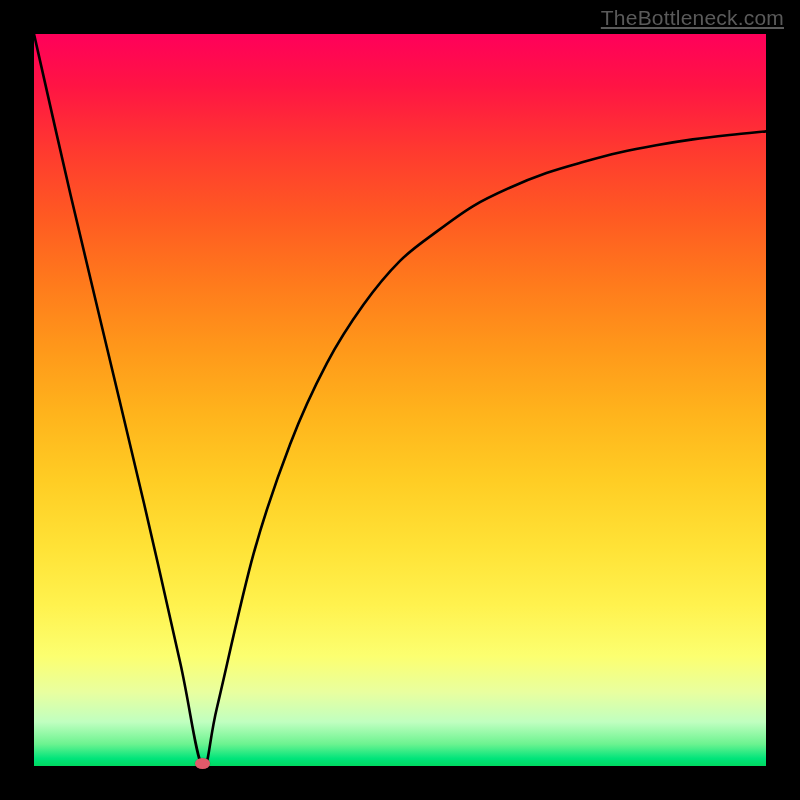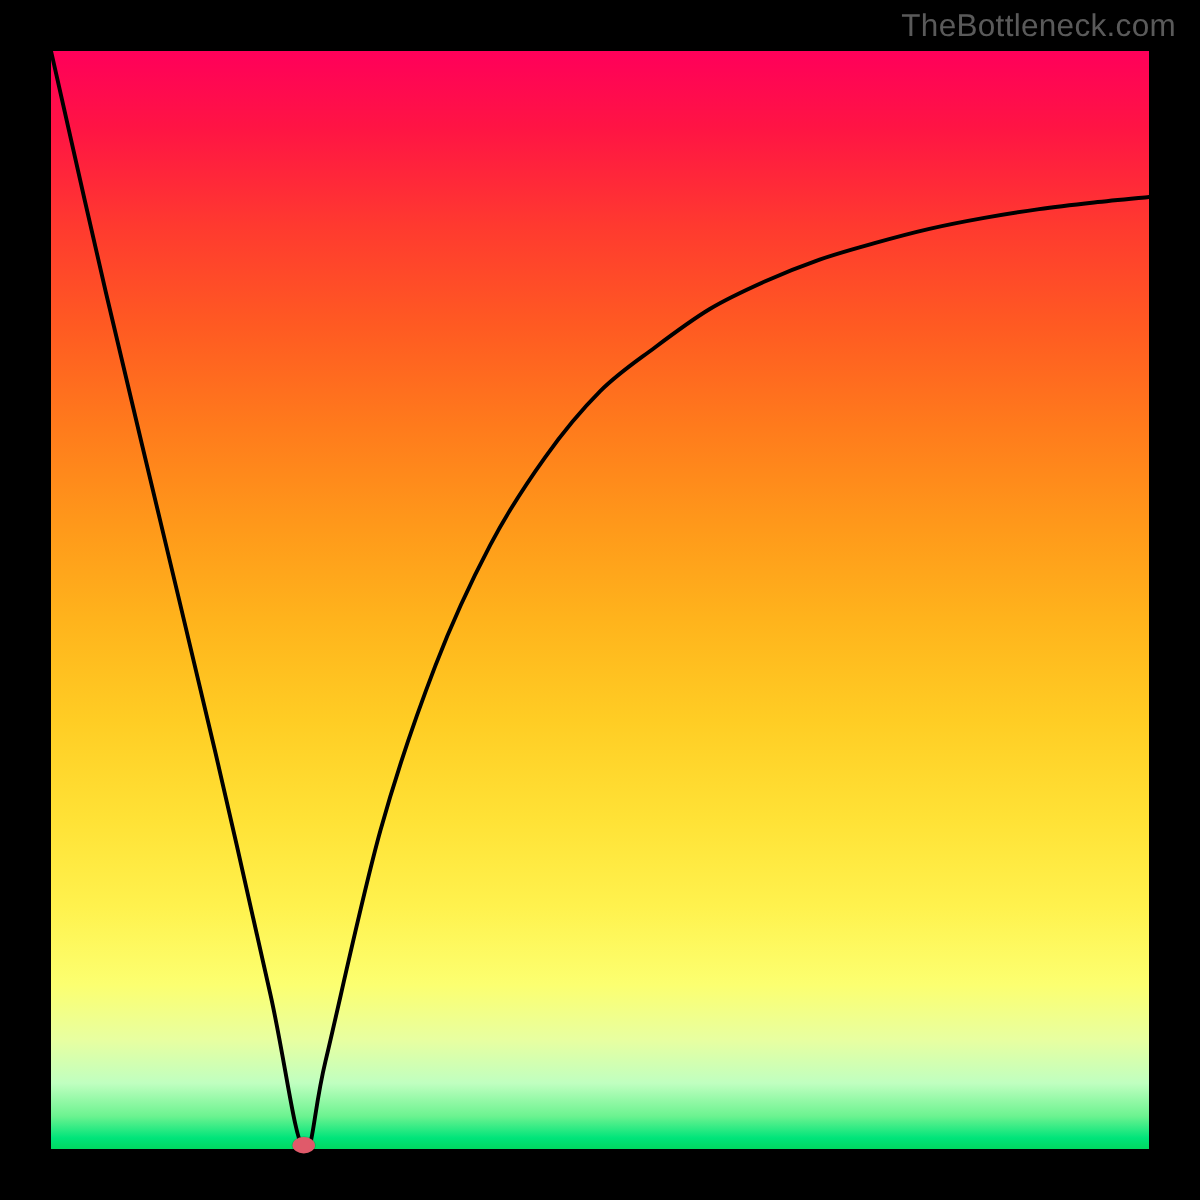"TheBottleneck.com" .attribution { text-decoration: none -> underline }
